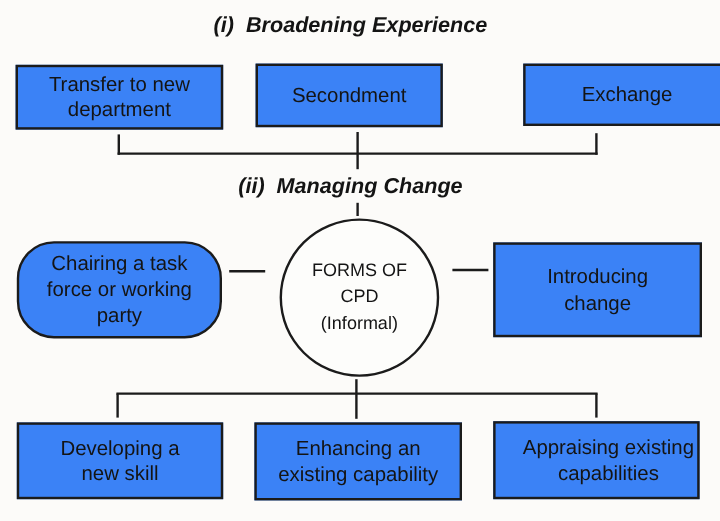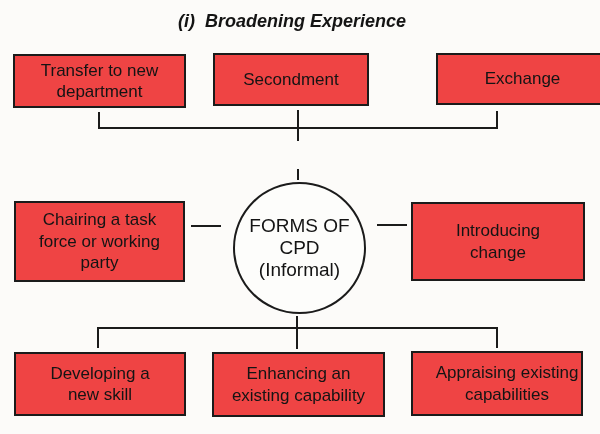"Transfer to new" .node { background: #ef4444 -> #3b82f6 }
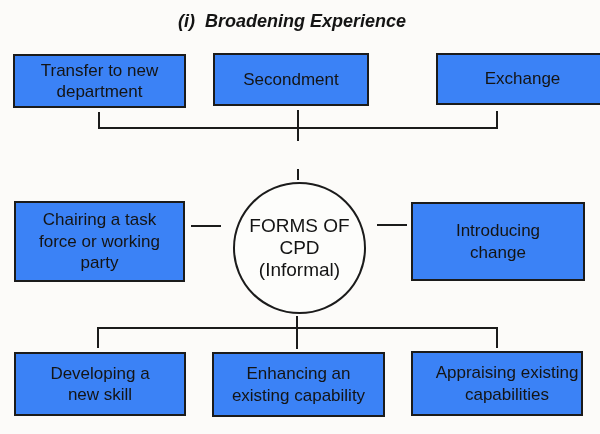"(ii) Managing Change" div.heading { html: none -> <div>(ii) Managing Change</div> }
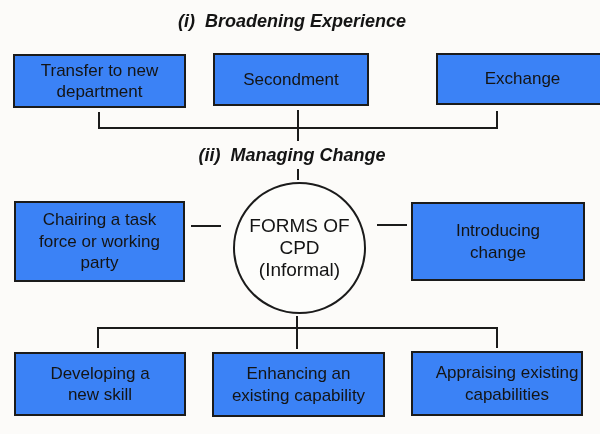"Chairing a task" #b-chairing { border-radius: none -> 31px }
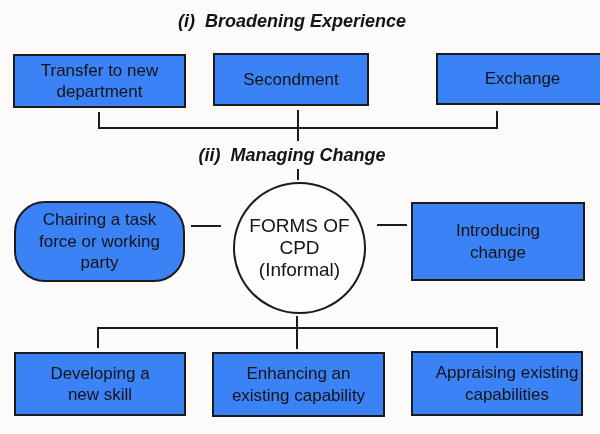"FORMS OF" .hub { font-size: 19px -> 15px }
